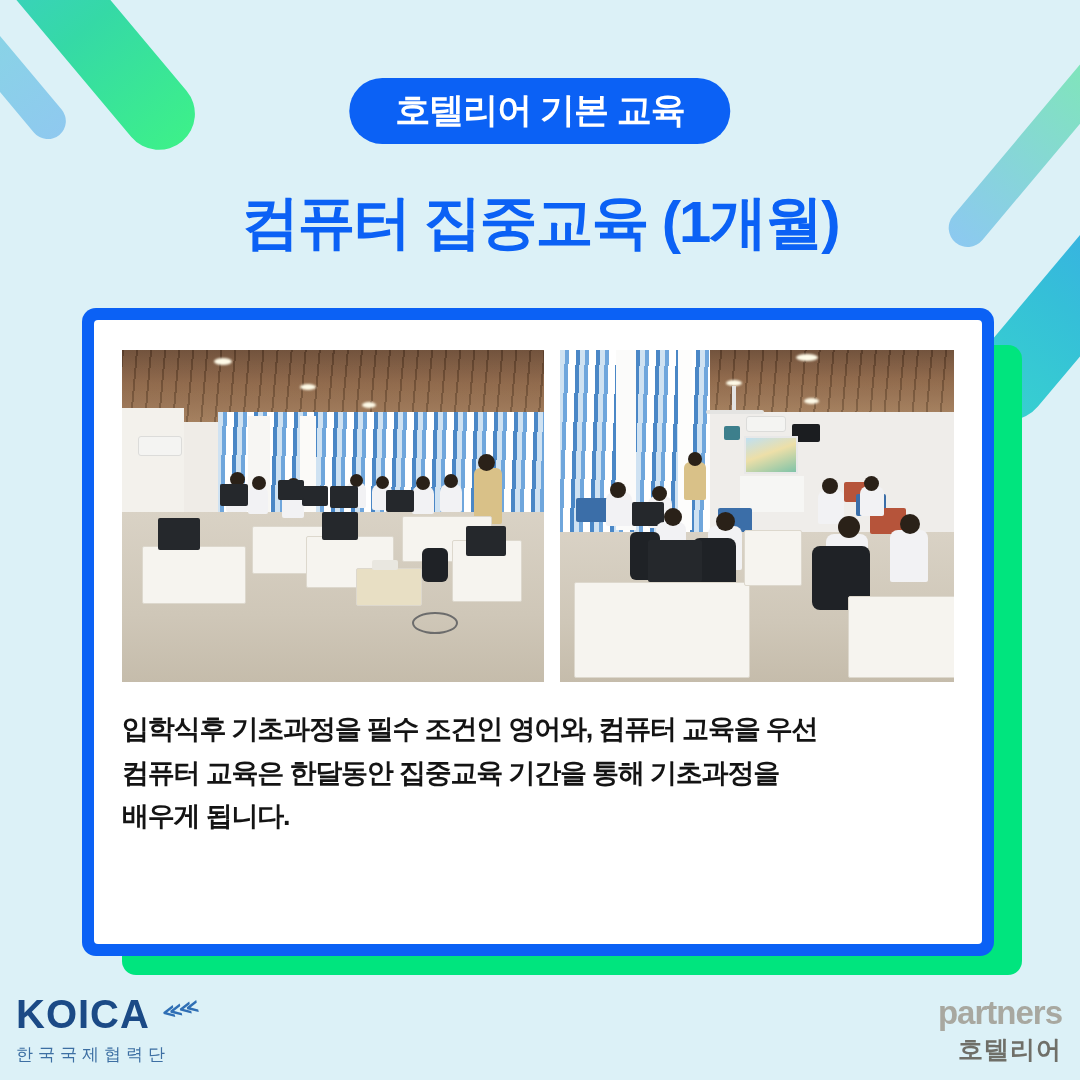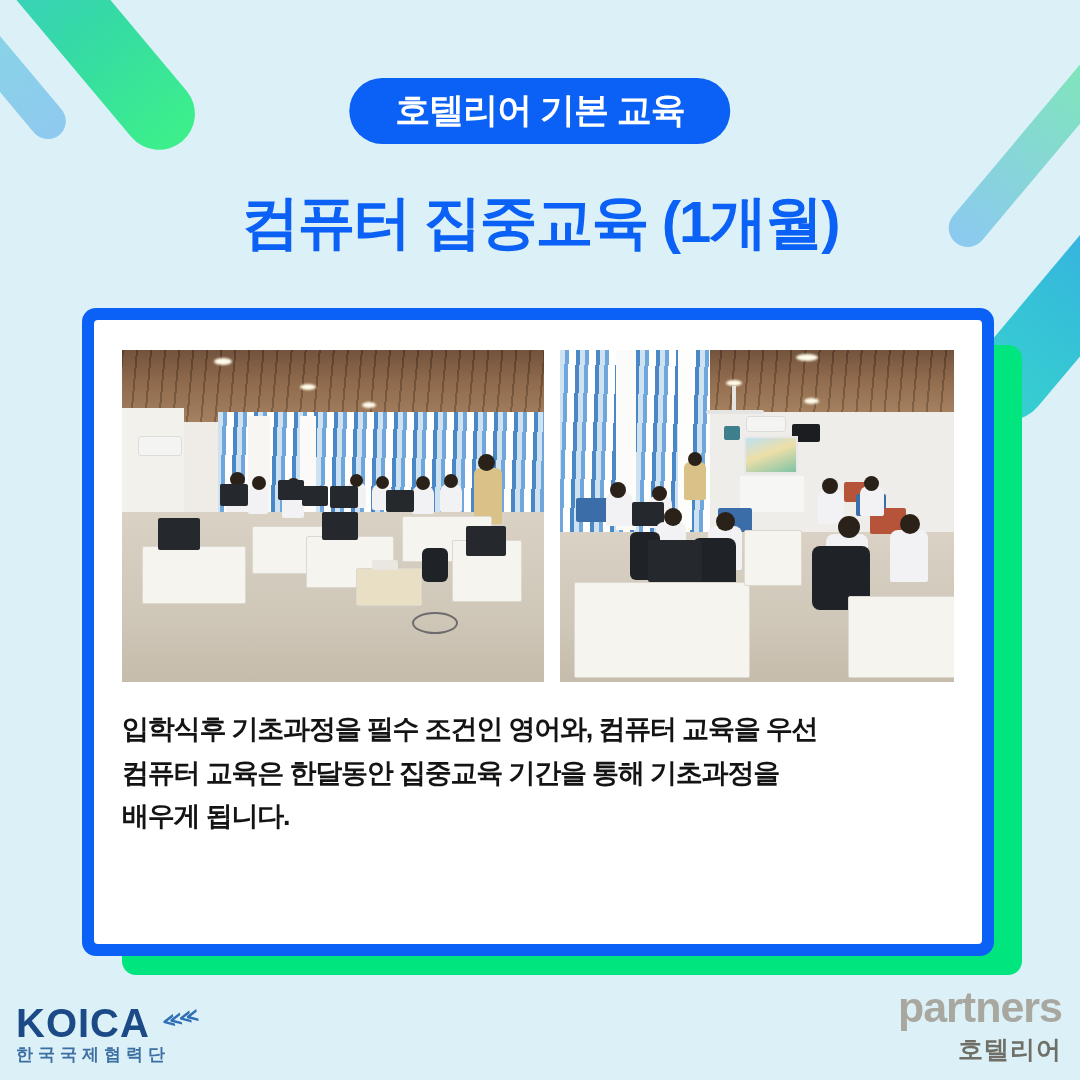"partners" .gp-partners { font-size: 43px -> 33px }
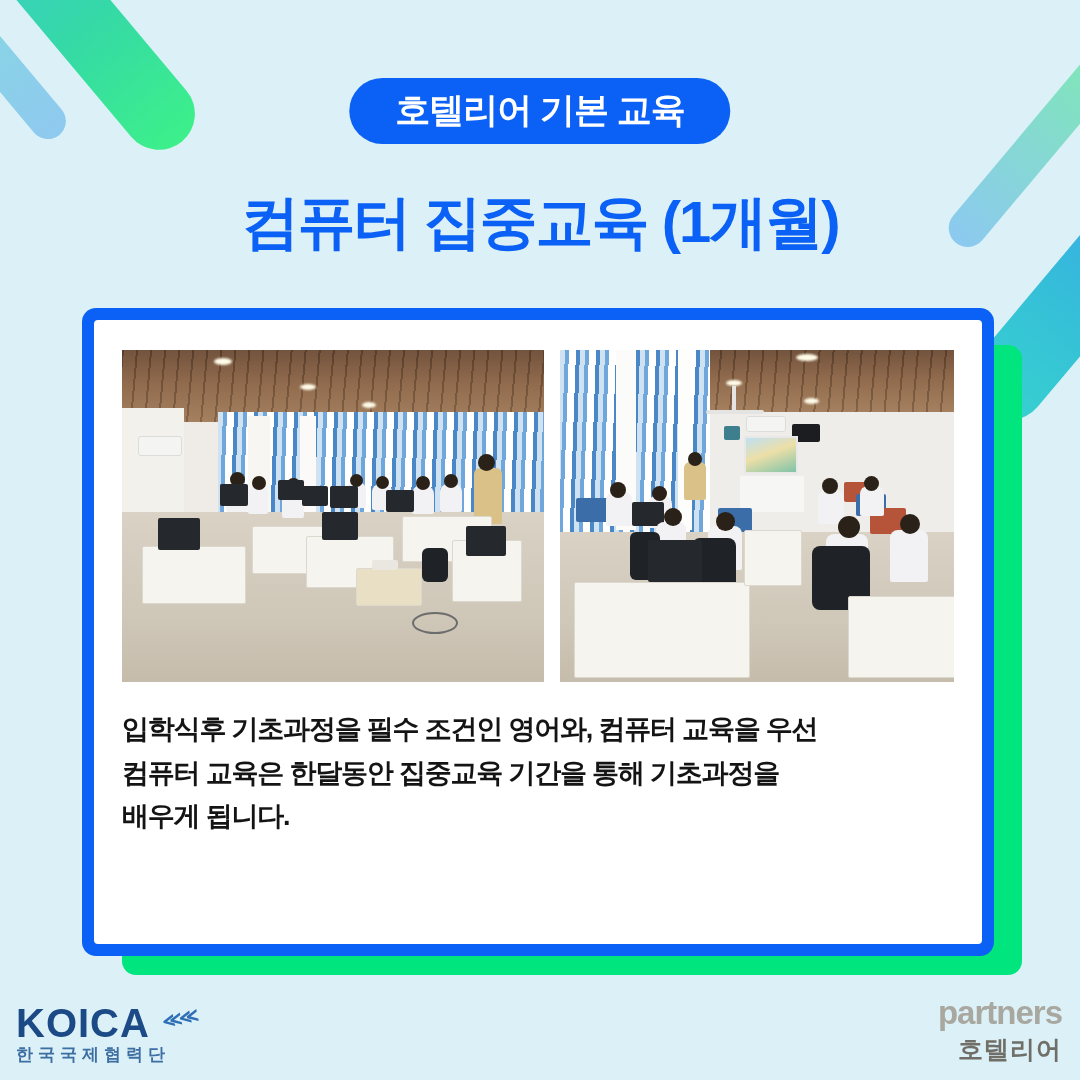"한국국제협력단" .koica-sub { font-weight: bold -> none; margin-top: none -> 9px }
